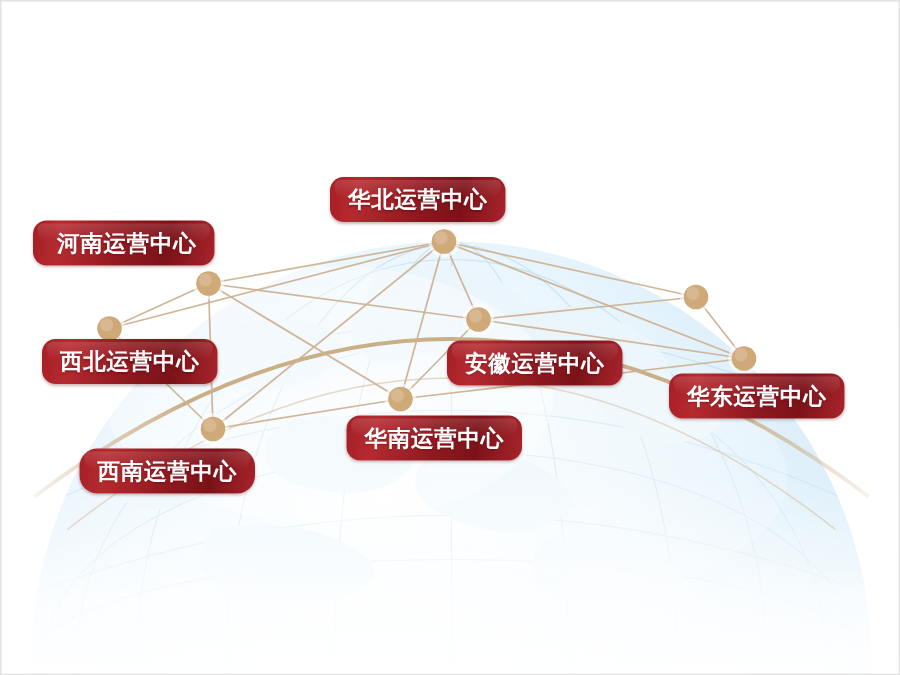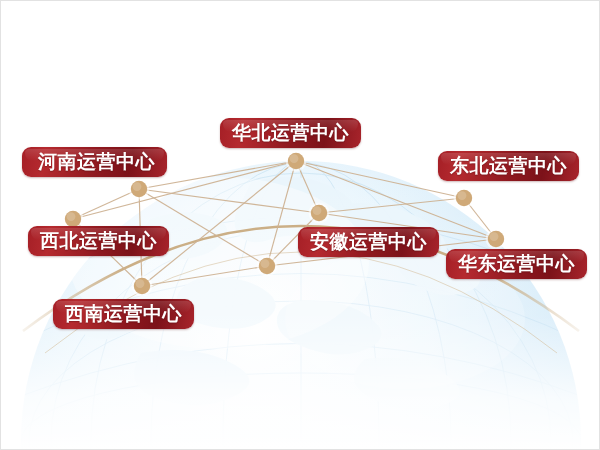"华北运营中心" .badge { font-size: 19px -> 15px }
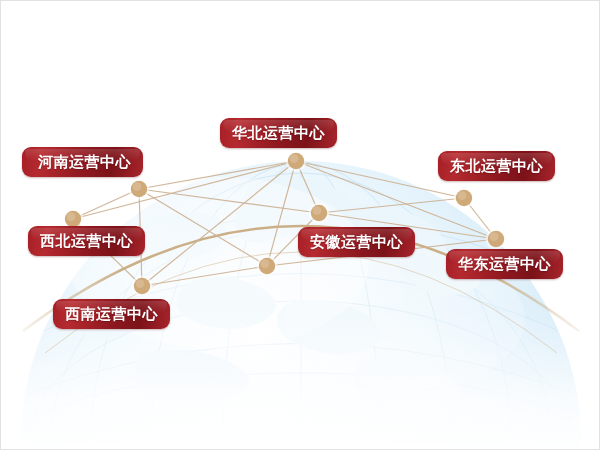"东北运营中心" div.badge { html: <div> <span>东北运营中心</span> </div> -> none }
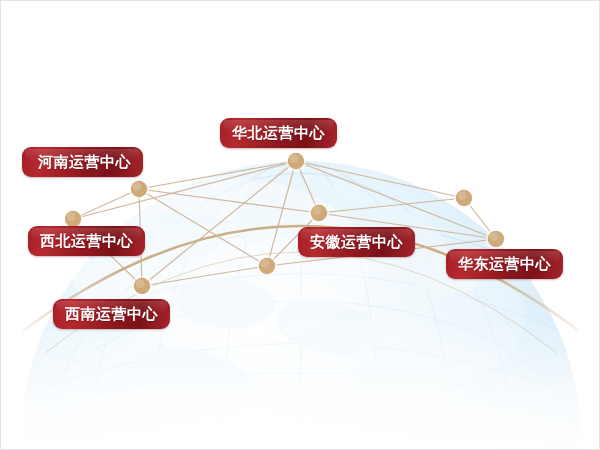"华南运营中心" div.badge { html: none -> <div> <span>华南运营中心</span> </div> }
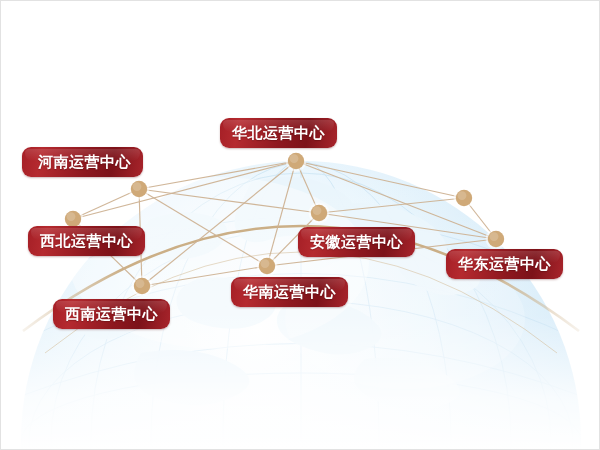"西南运营中心" div.badge { border-radius: none -> 12px }
